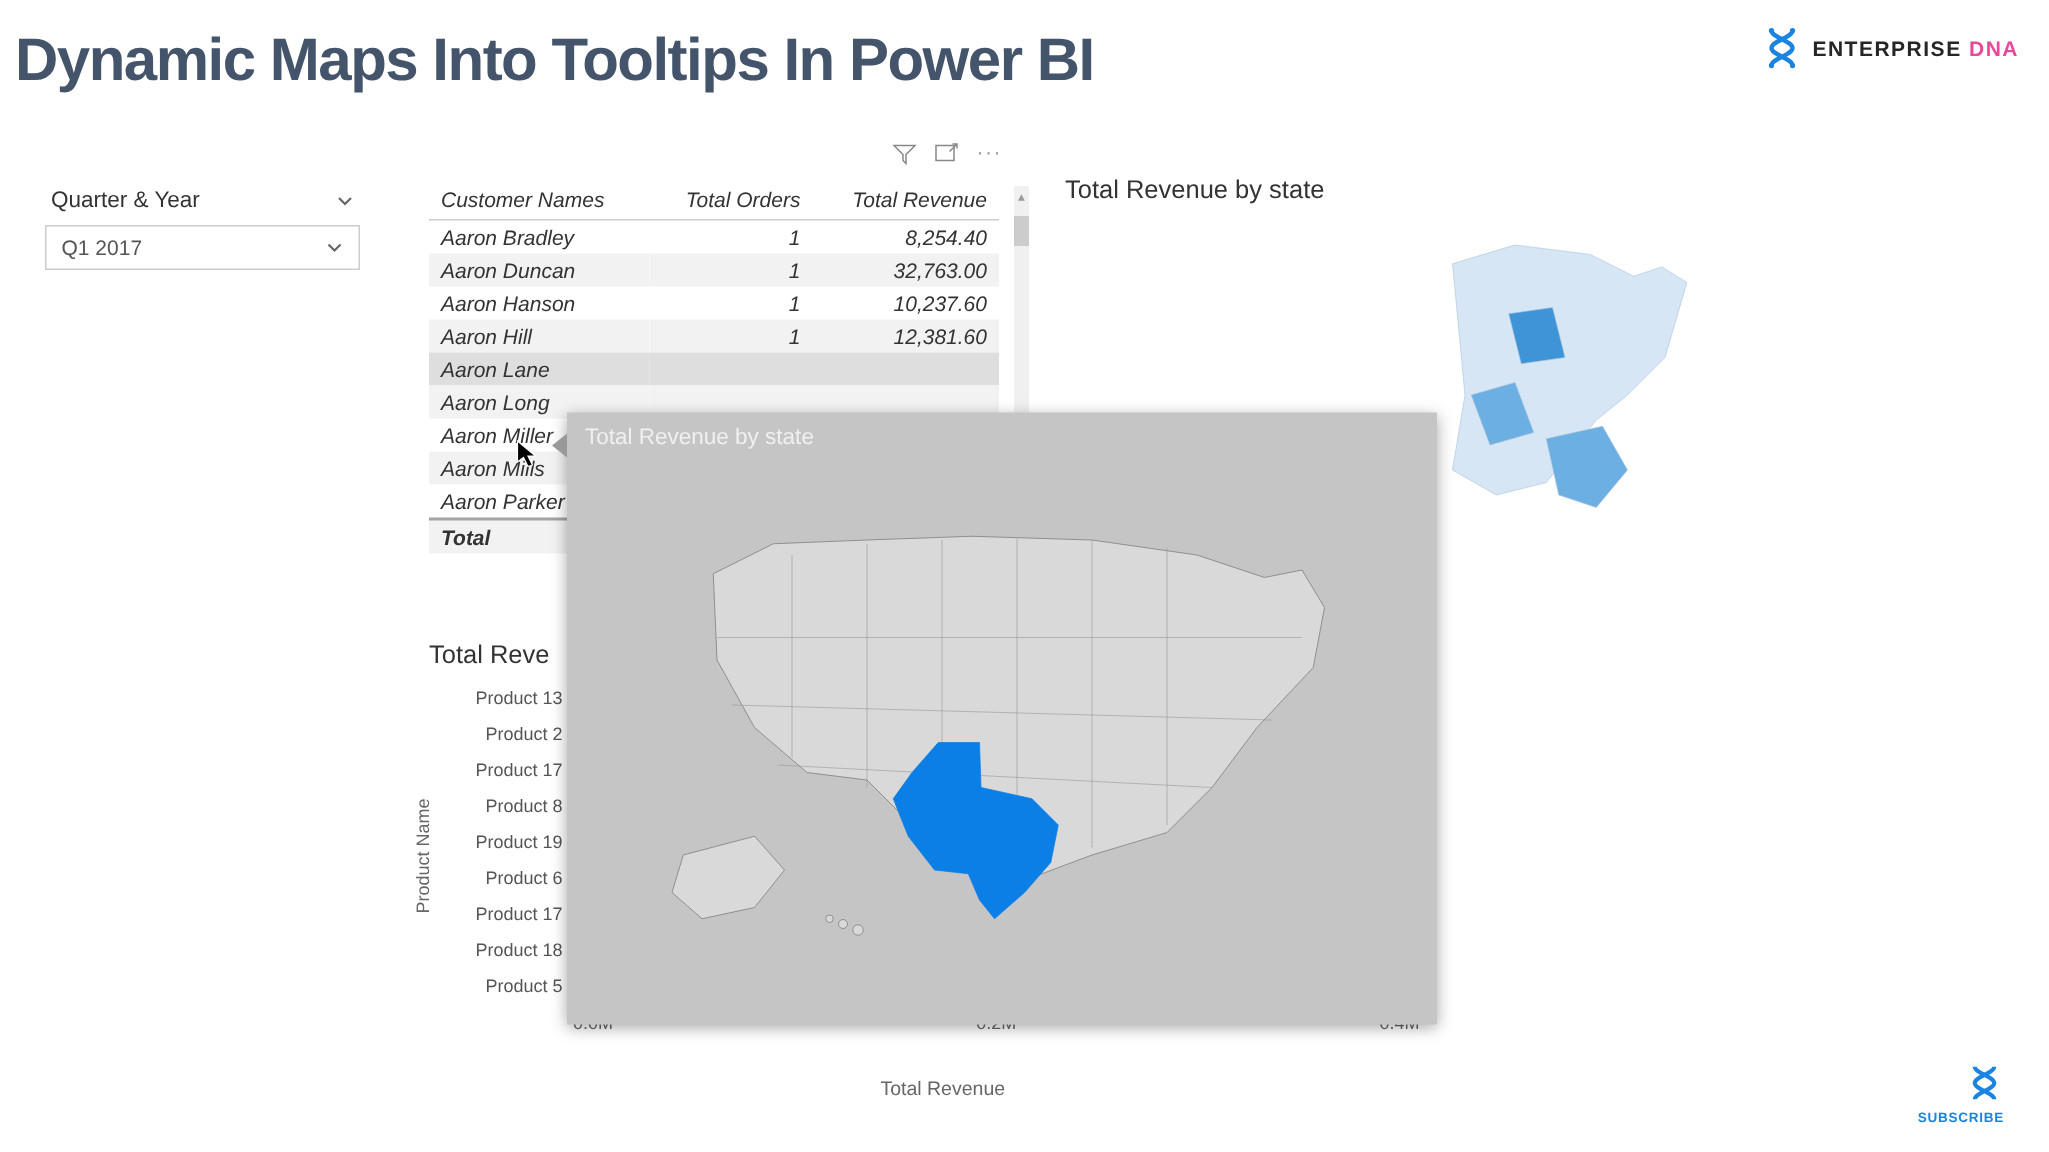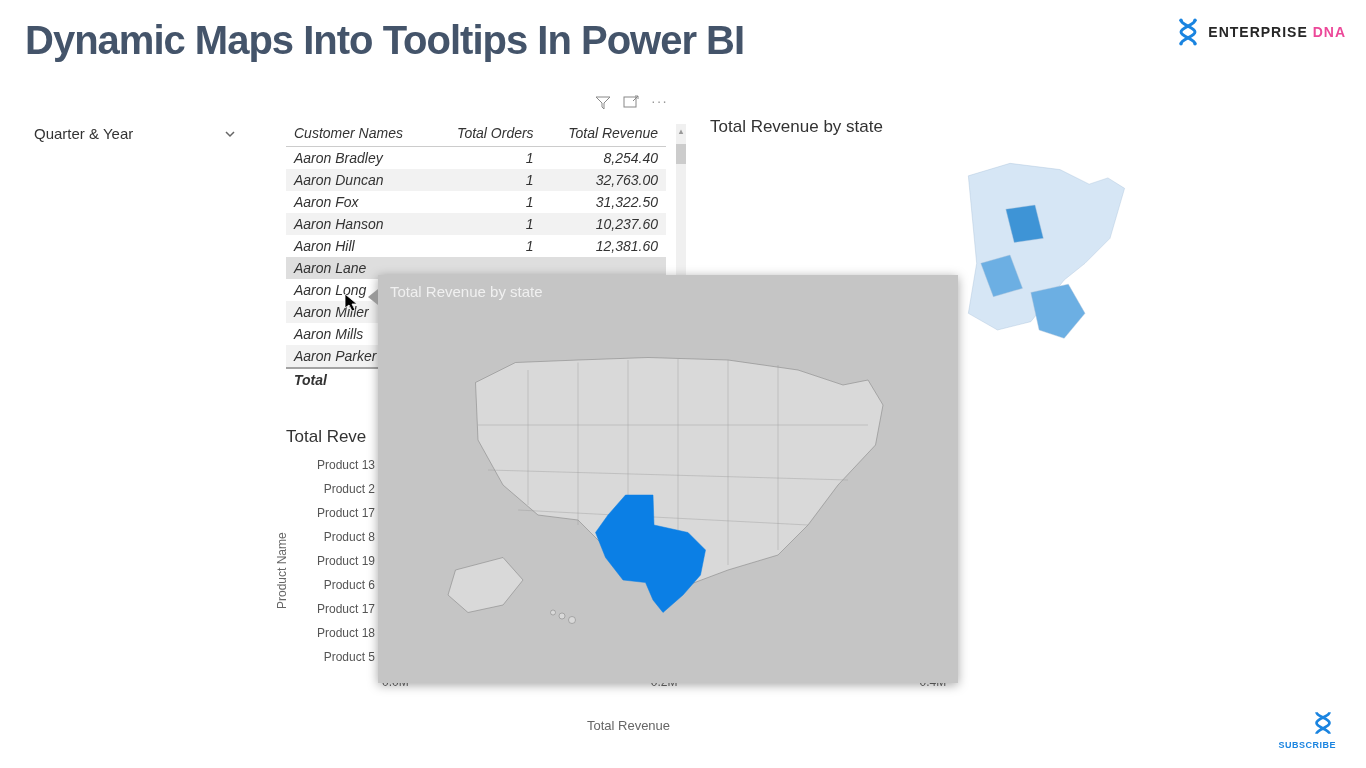"Dynamic Maps Into Tooltips In" .header { left: 15px -> 0 }
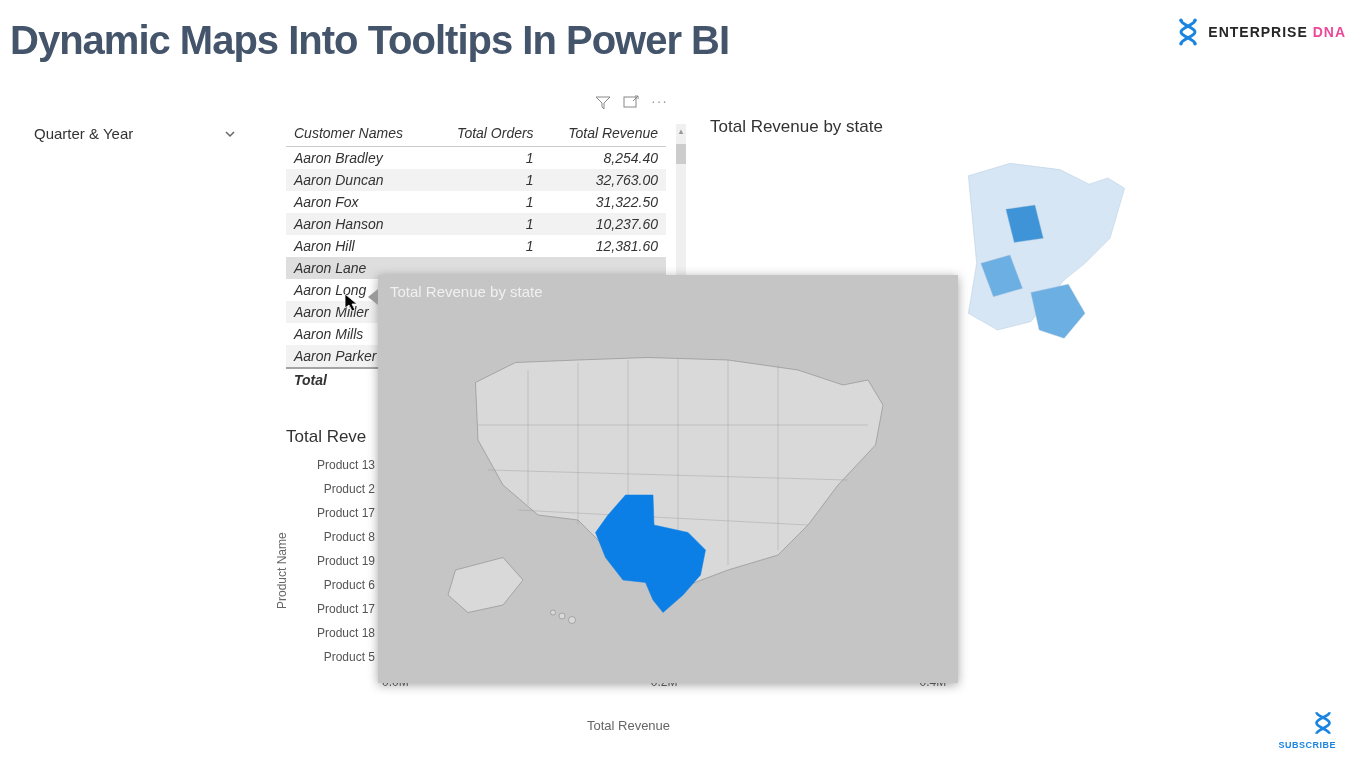"Q1 2017" div.slicer-dd { html: none -> <div> <span>Q1 2017</span> <svg> <path></path> </svg> </div> }
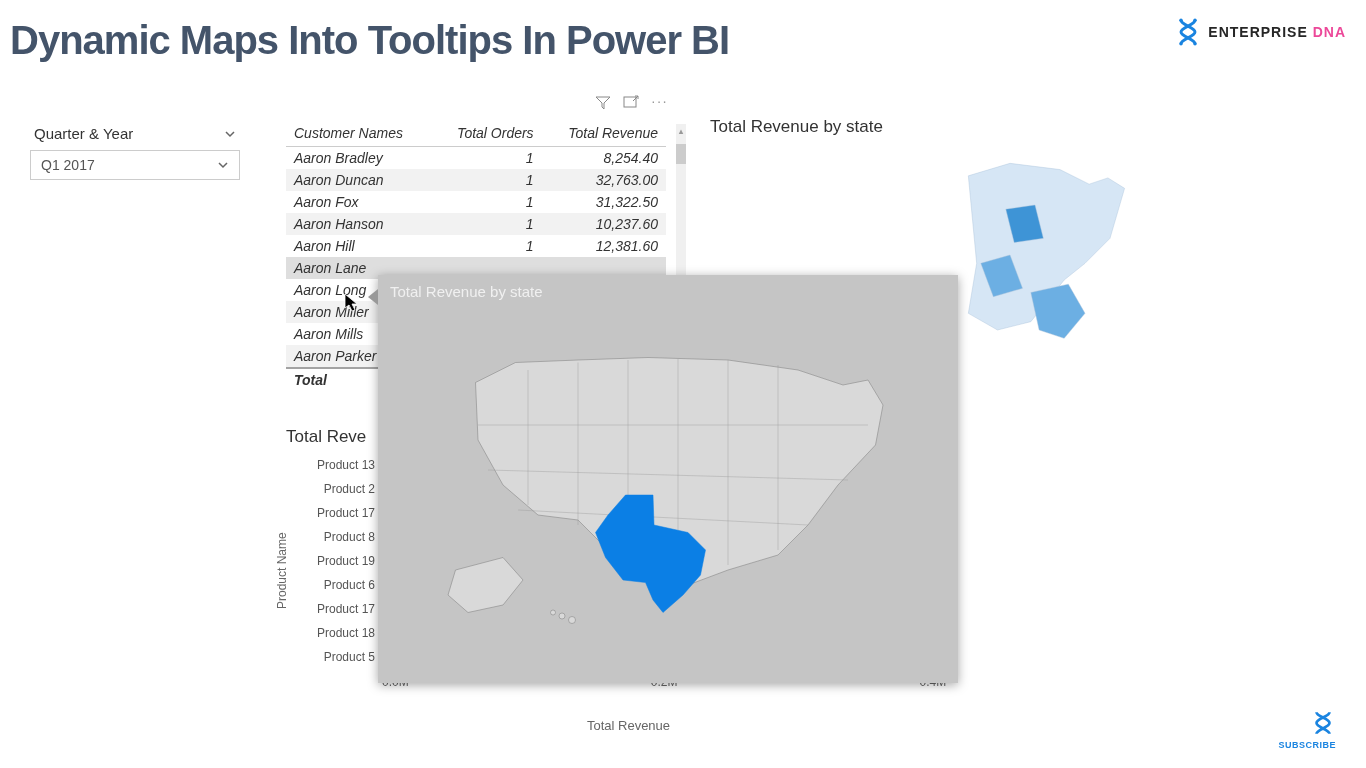"Aaron Fox" tr { html: <tr> <td>Aaron Fox</td> <td>1</td> <td>31,322.50</td> </tr> -> none }
